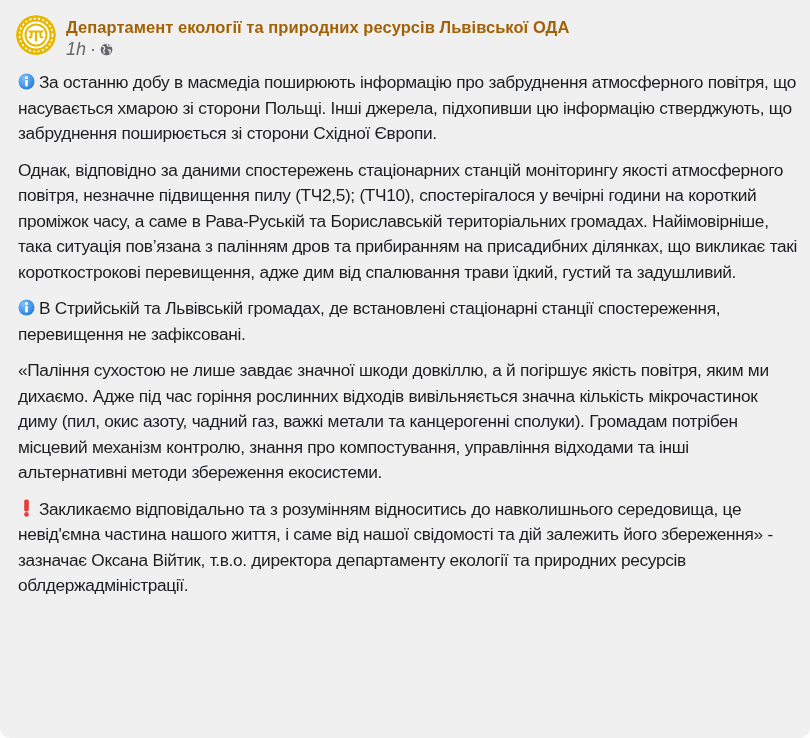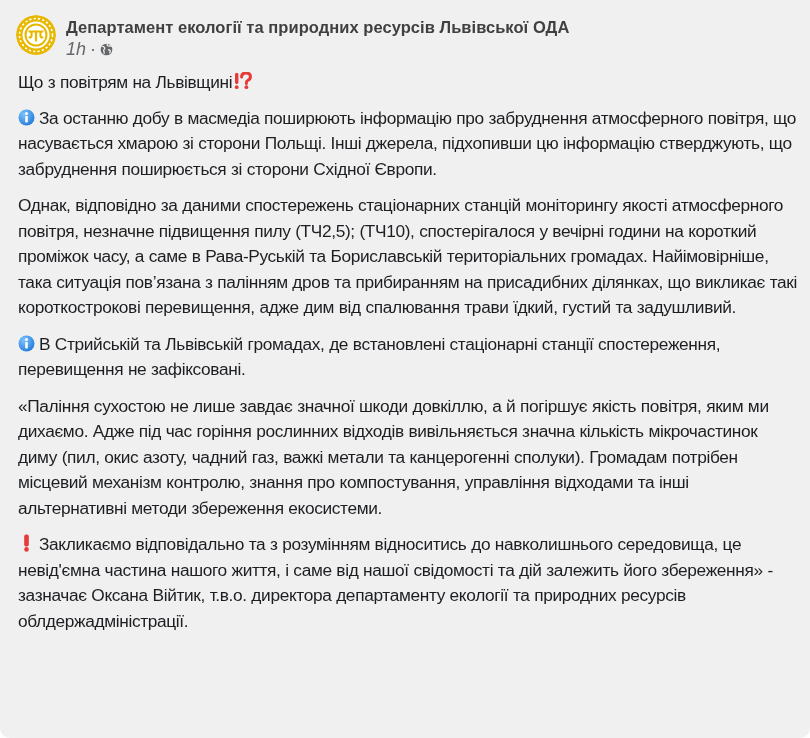"Департамент екології та природних" .page-name { color: #404040 -> #a16207 }
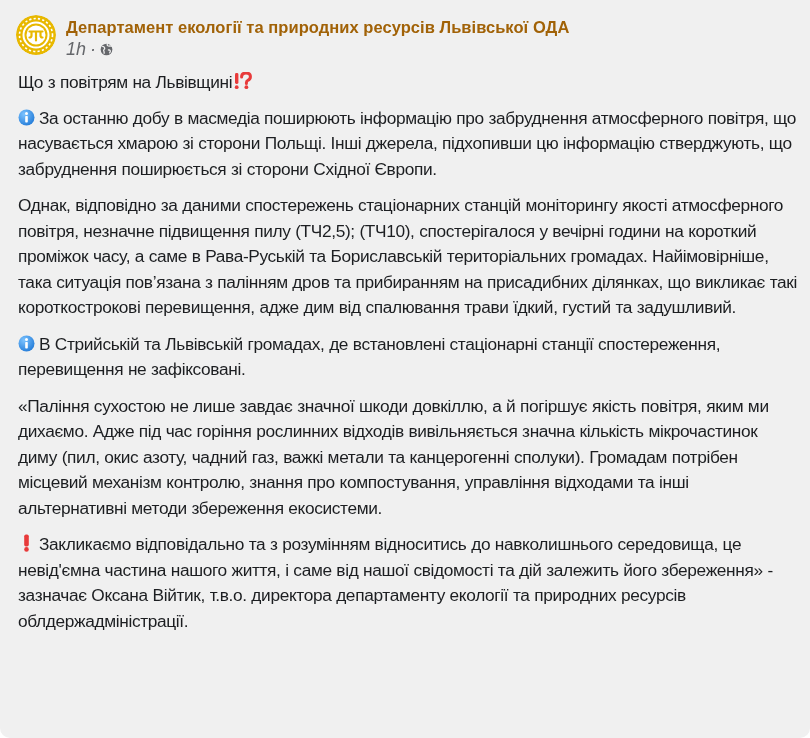"Що з повітрям на Львівщині" p.title-line { html: <p> <span>Що з повітрям на Львівщині</span><svg> <rect></rect> <circle></circle> <path></path> <circle></circle> </svg> </p> -> none }
